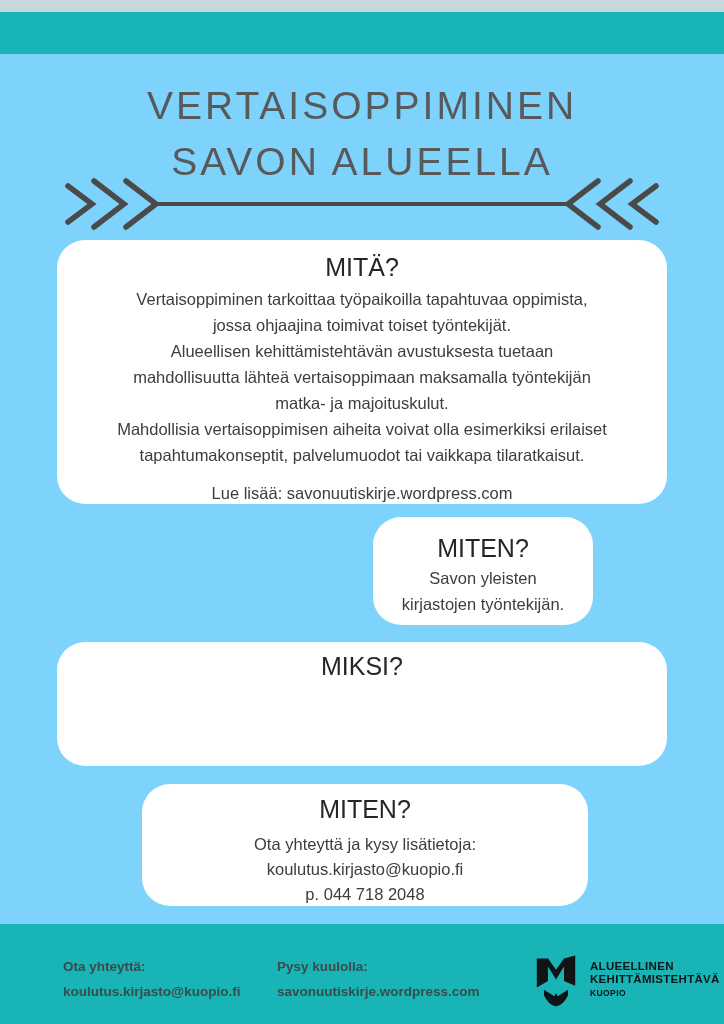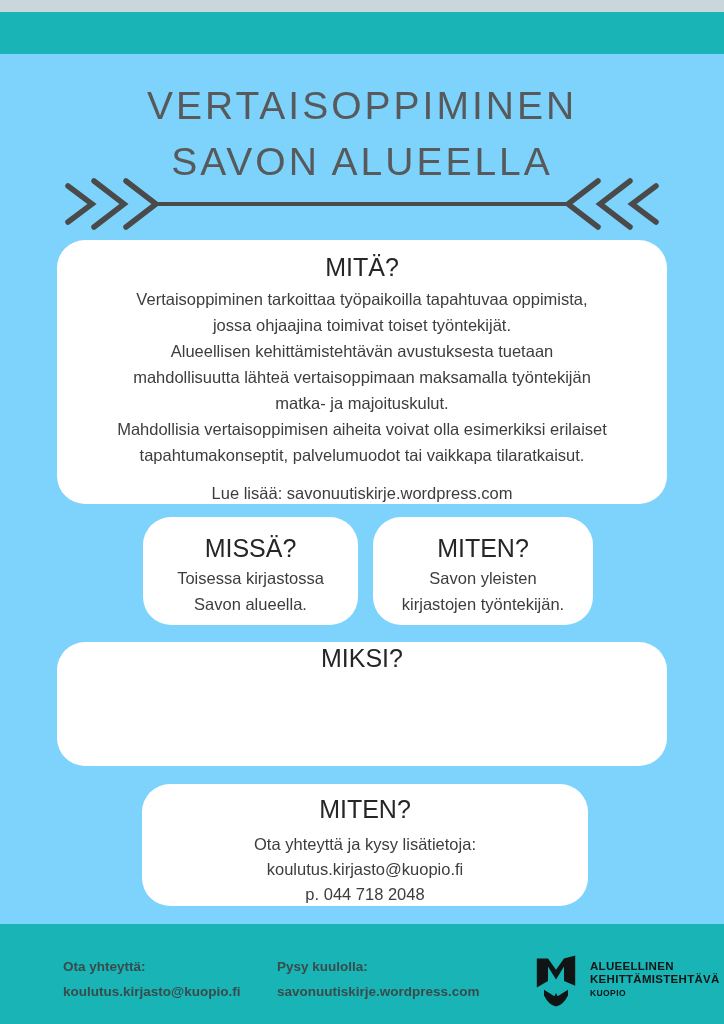"MISSÄ?" div.card { html: <div> <h2>MISSÄ?</h2> <p>Toisessa kirjastossa Savon alueella.</p> </div> -> none }
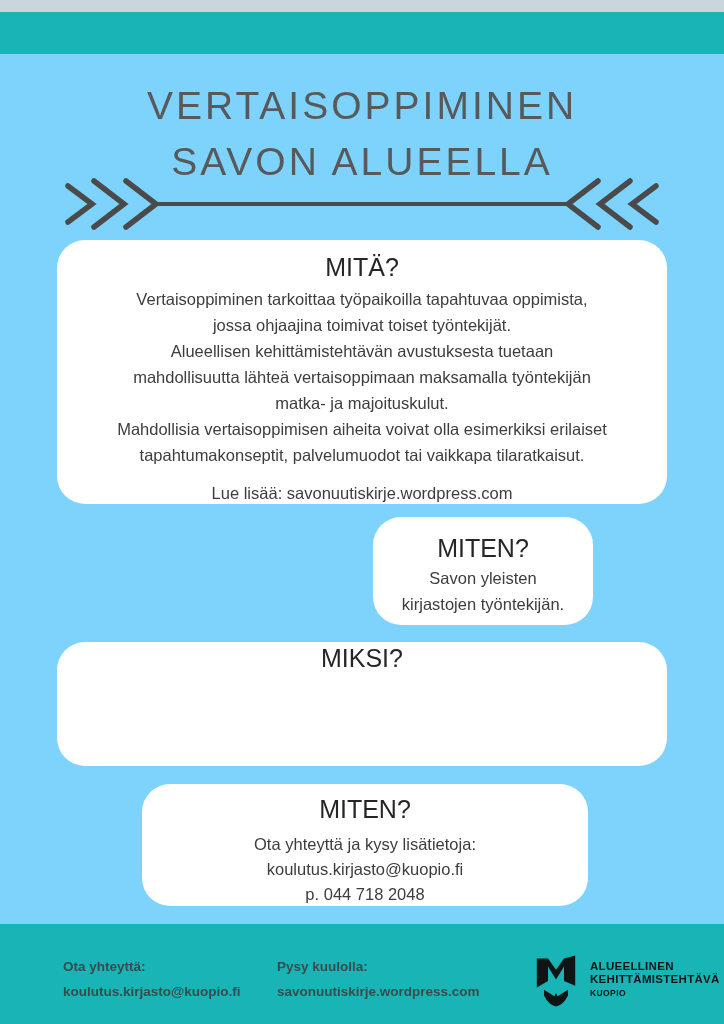"MIKSI?" .card-miksi h2 { padding-top: none -> 8px }
